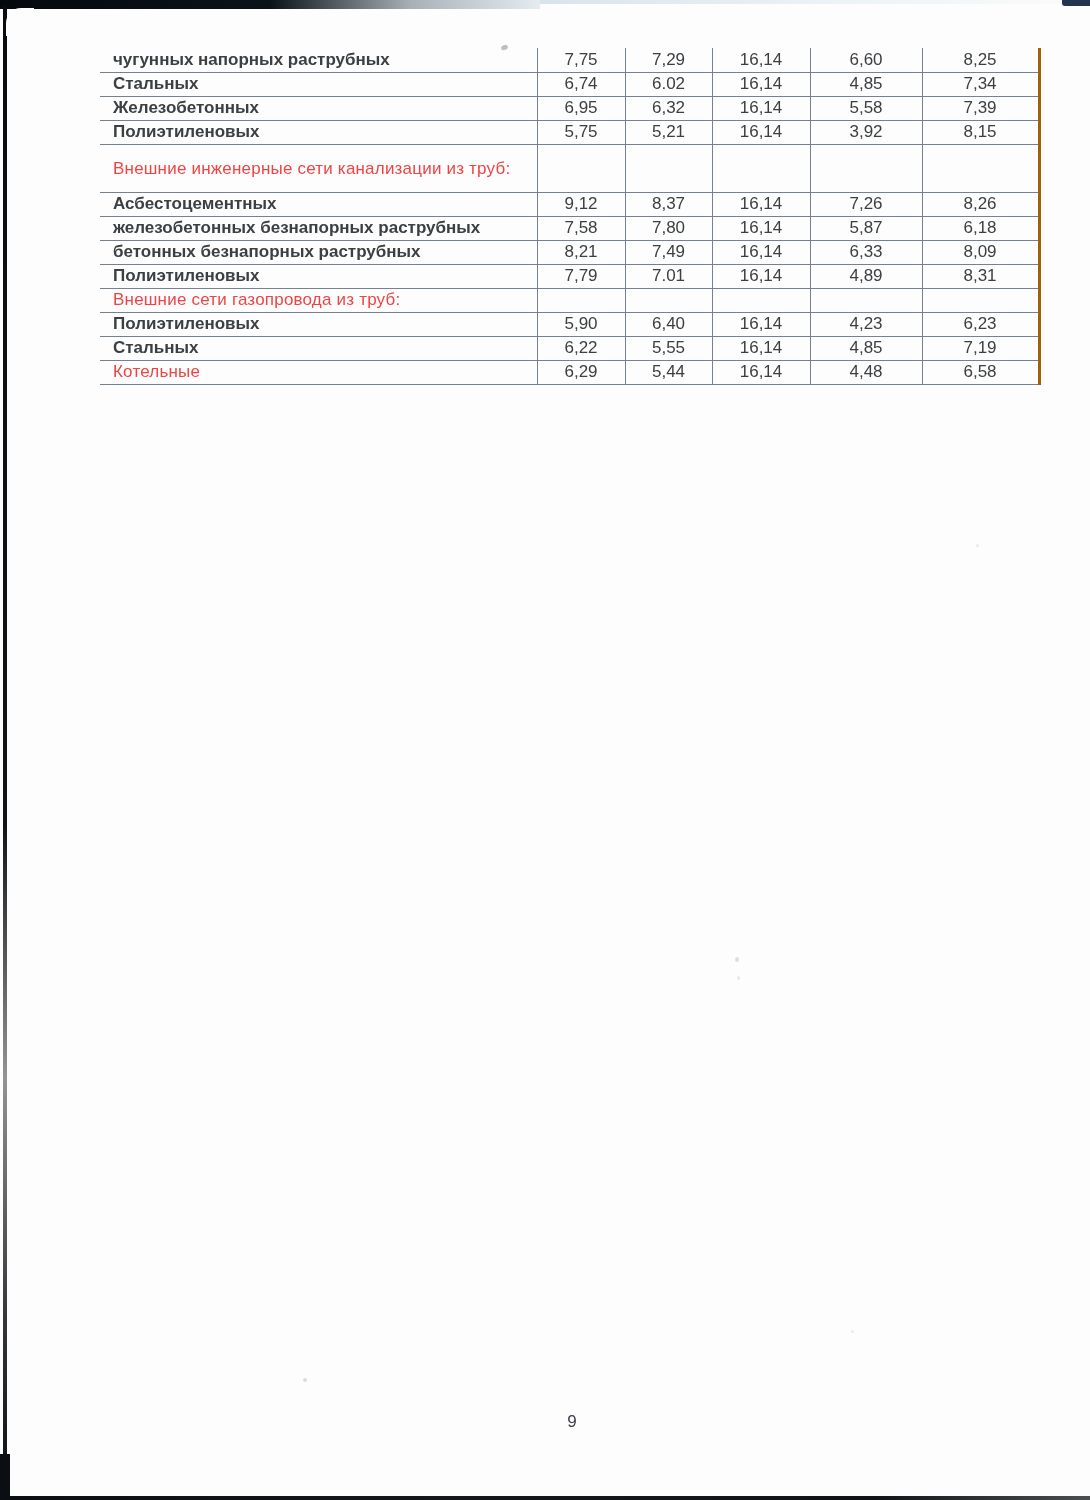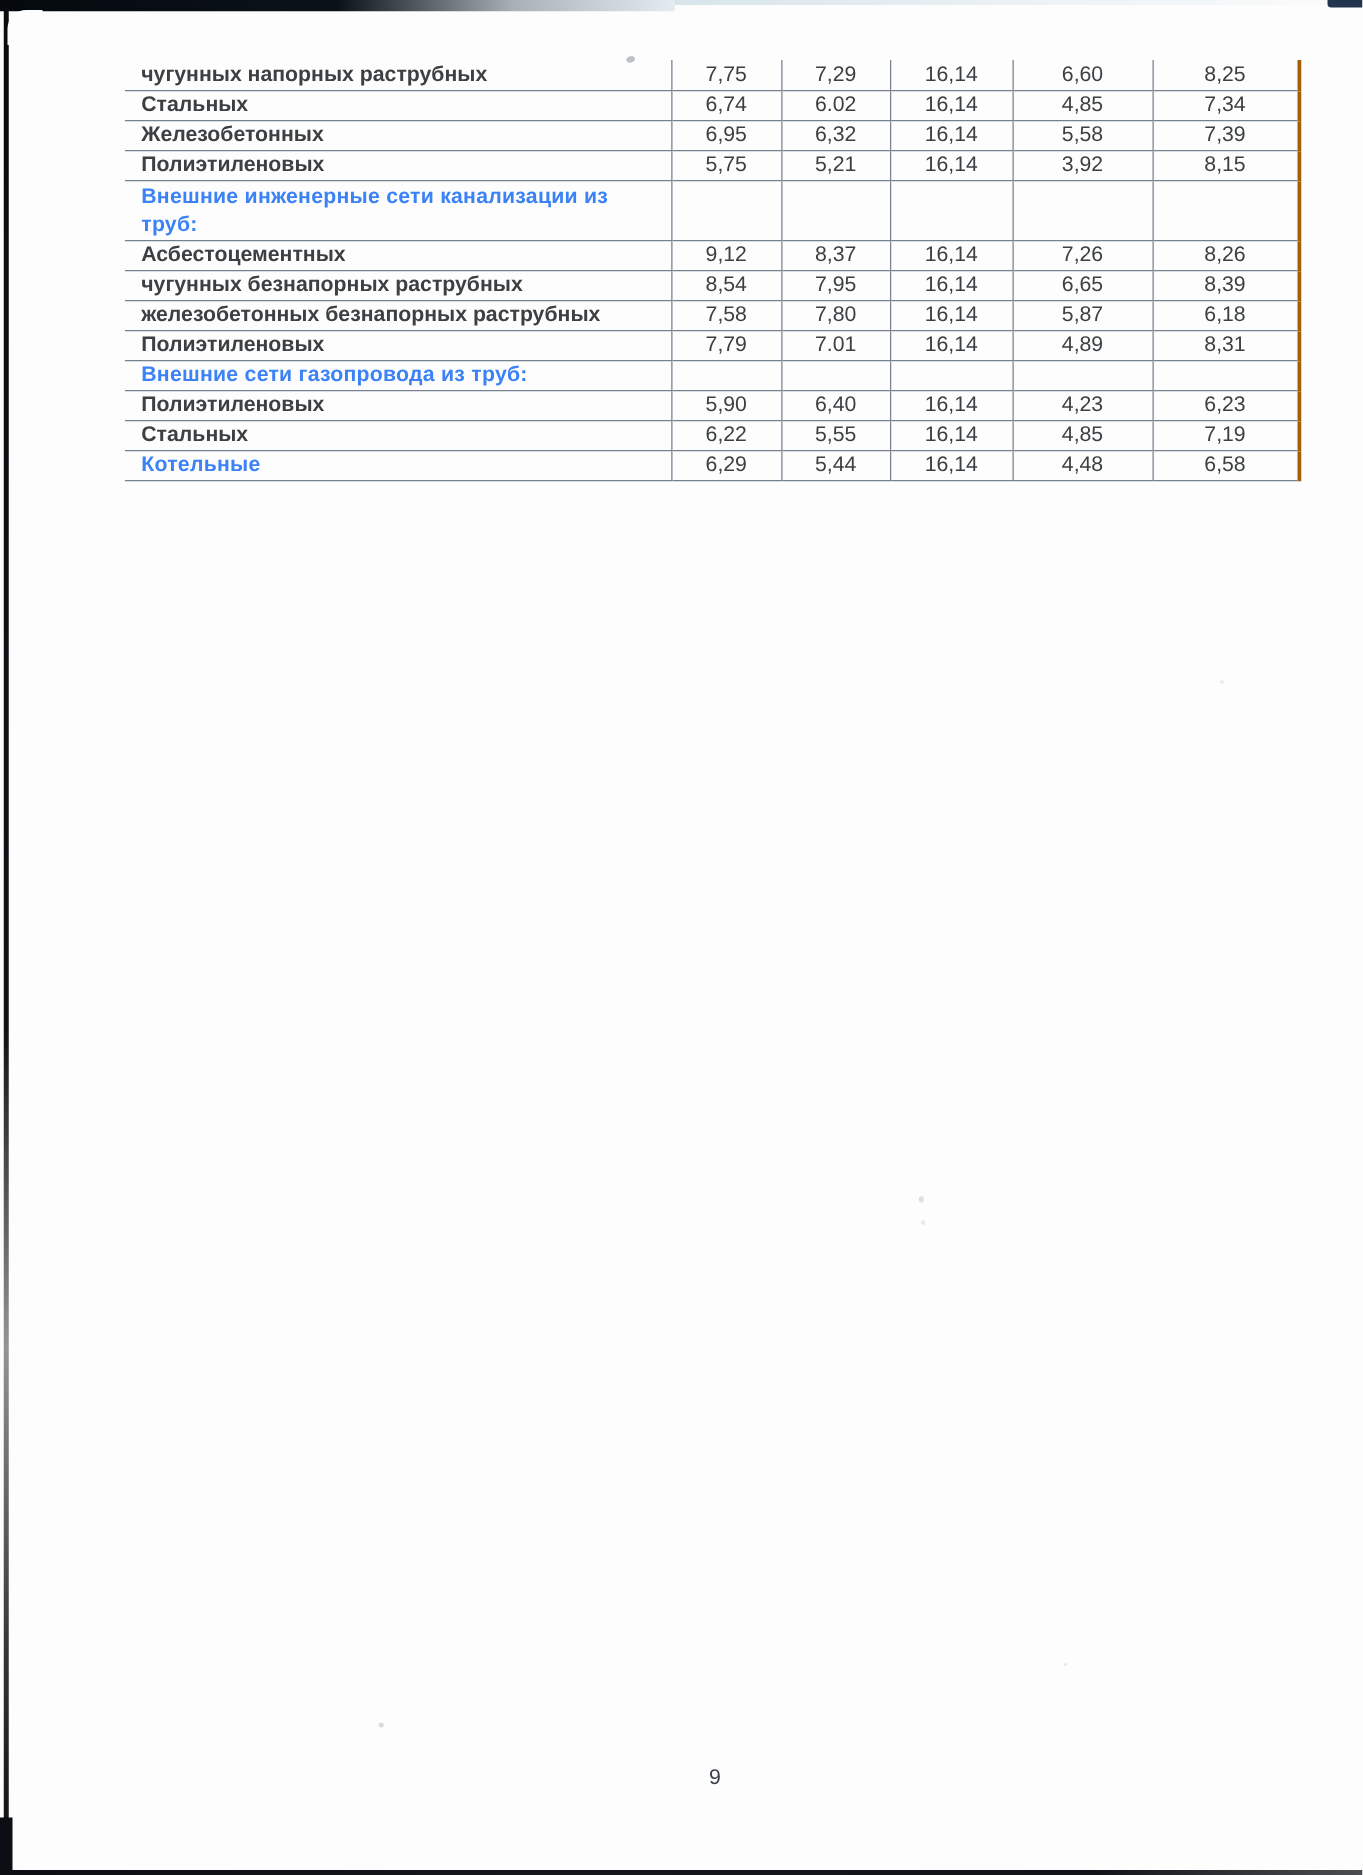"Внешние инженерные сети канализации из" .cost-table tr.bold-row td.label-cell { color: #3b82f6 -> #ef4444; font-weight: 700 -> 400 }
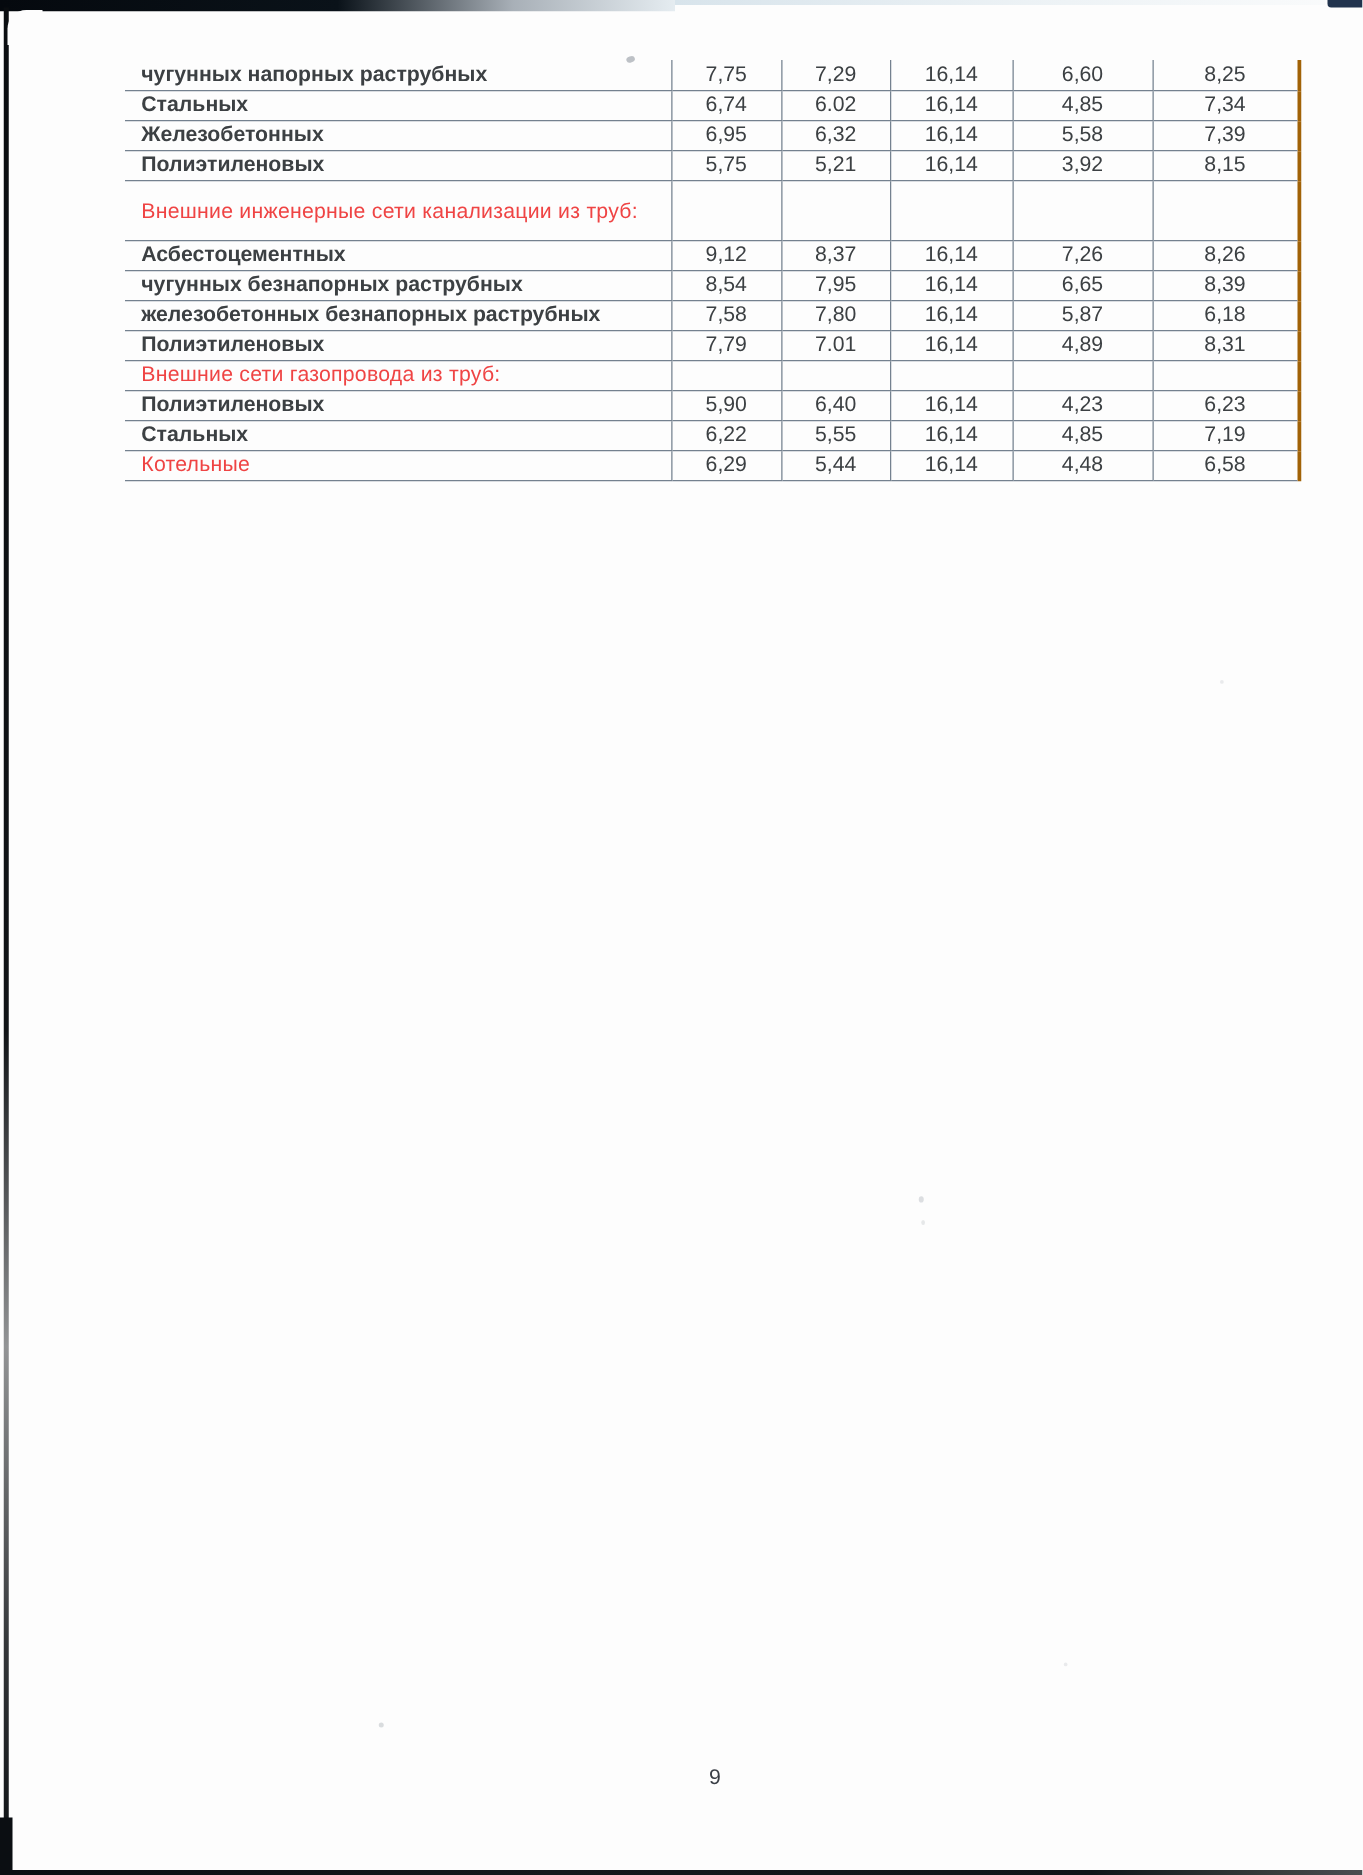"чугунных безнапорных раструбных" tr { html: <tr> <td>чугунных безнапорных раструбных</td> <td>8,54</td> <td>7,95</td> <td>16,14</td> <td>6,65</td> <td>8,39</td> </tr> -> none }
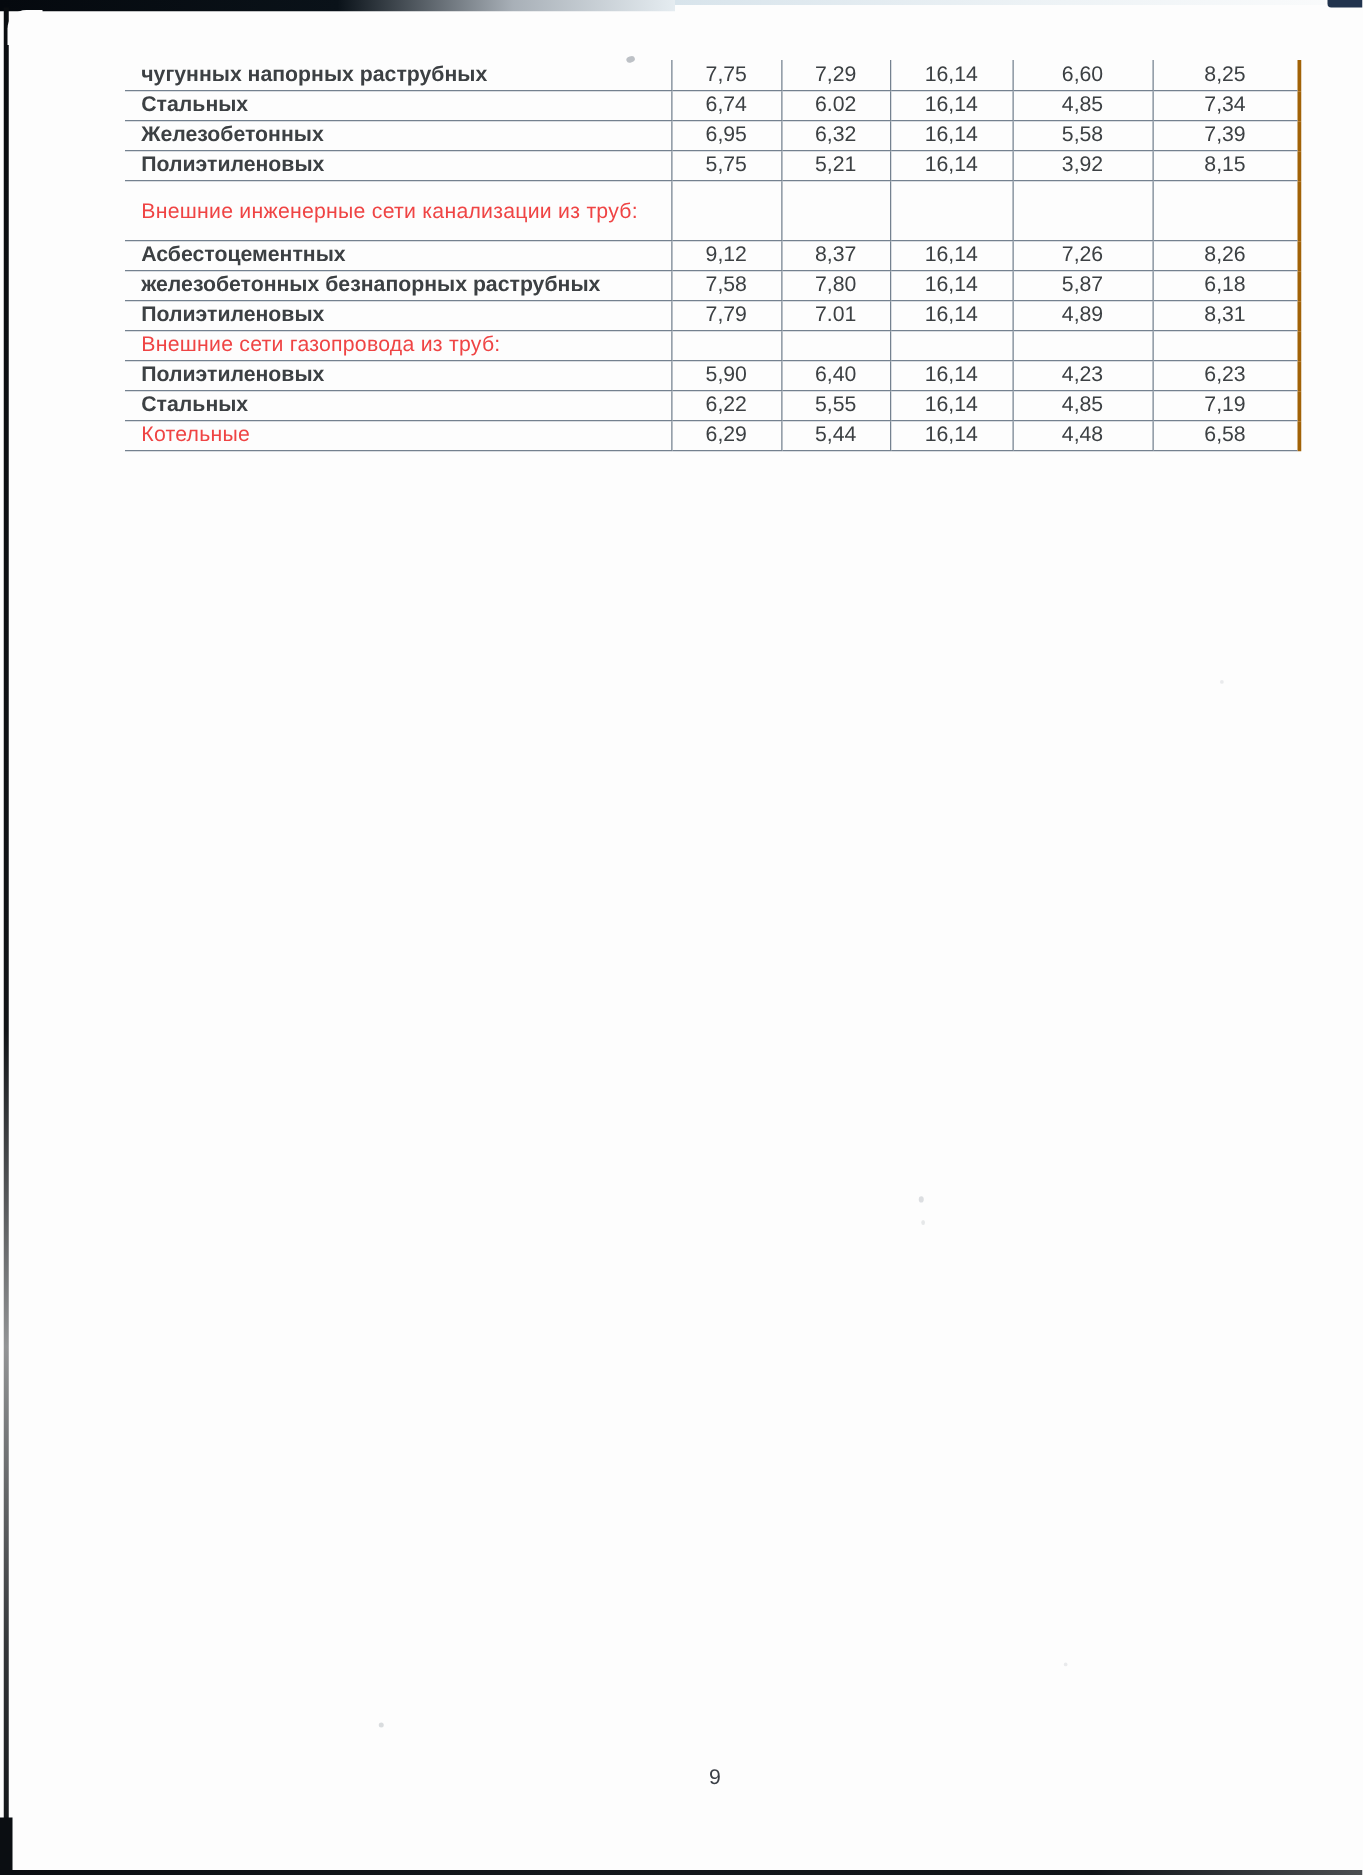"бетонных безнапорных раструбных" tr { html: none -> <tr> <td>бетонных безнапорных раструбных</td> <td>8,21</td> <td>7,49</td> <td>16,14</td> <td>6,33</td> <td>8,09</td> </tr> }
